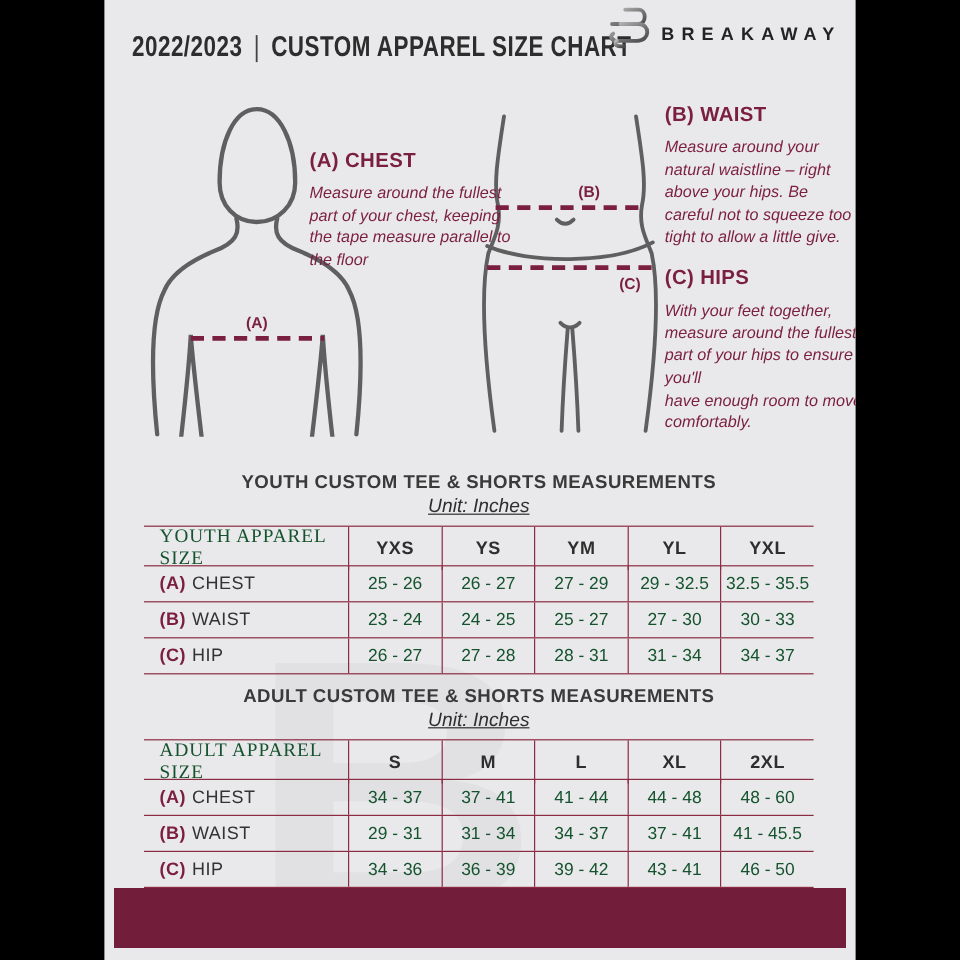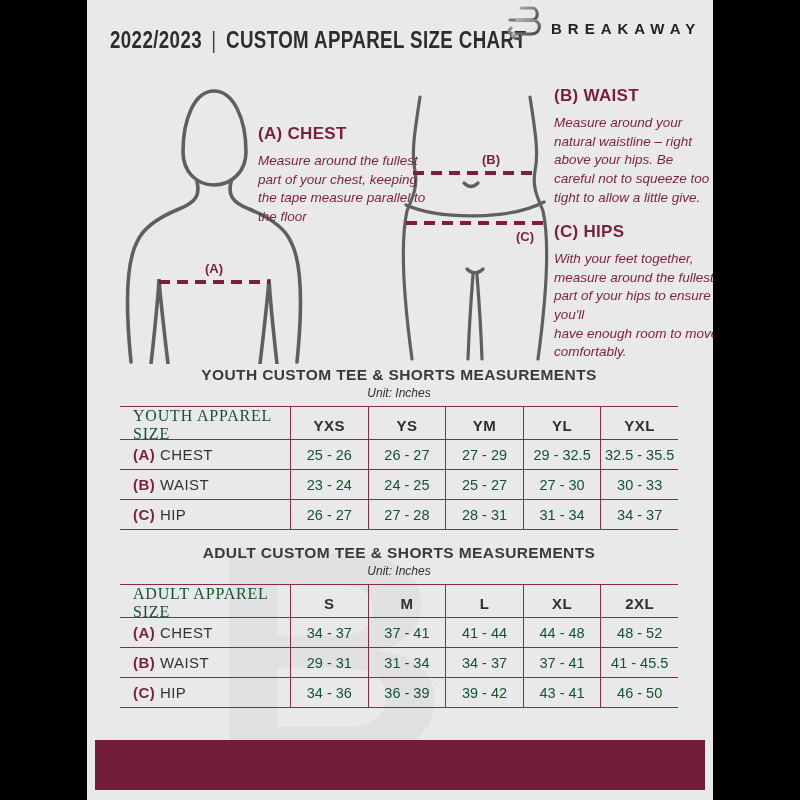"YOUTH CUSTOM TEE & SHORTS" .tbl-title { margin-top: none -> 28px }
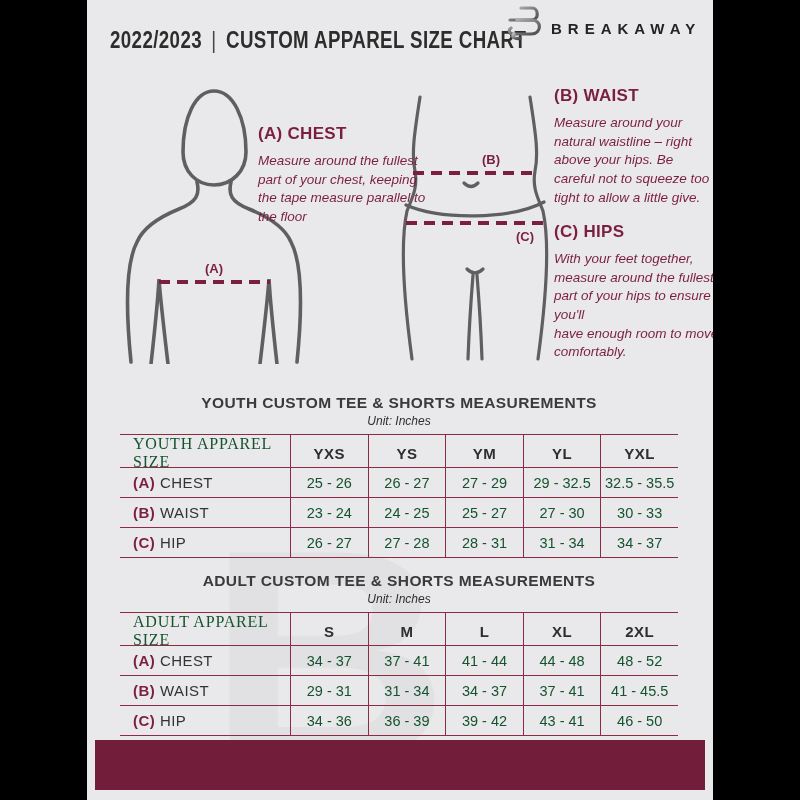"Unit: Inches" .tbl-unit { font-size: 12px -> 16px; text-decoration: none -> underline }
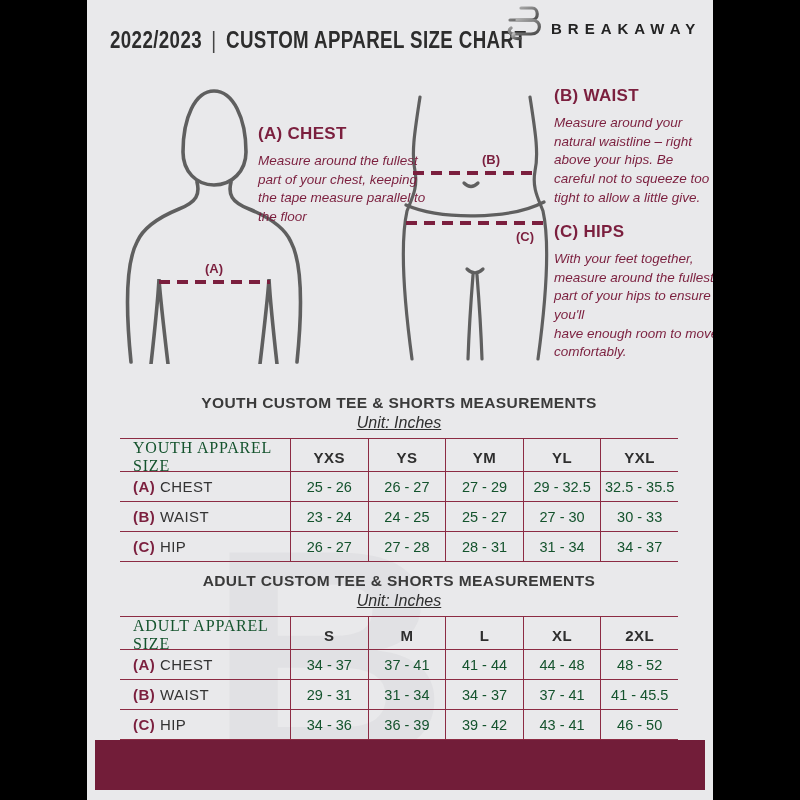"48 - 52" div.cell { text: 52 -> 60 }
